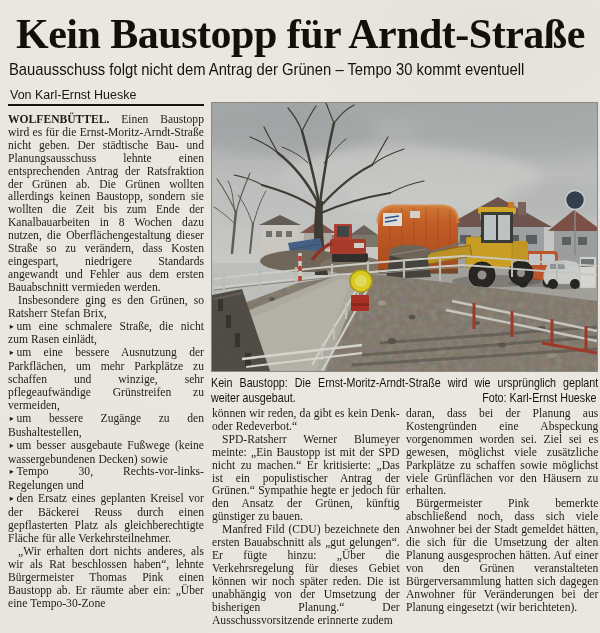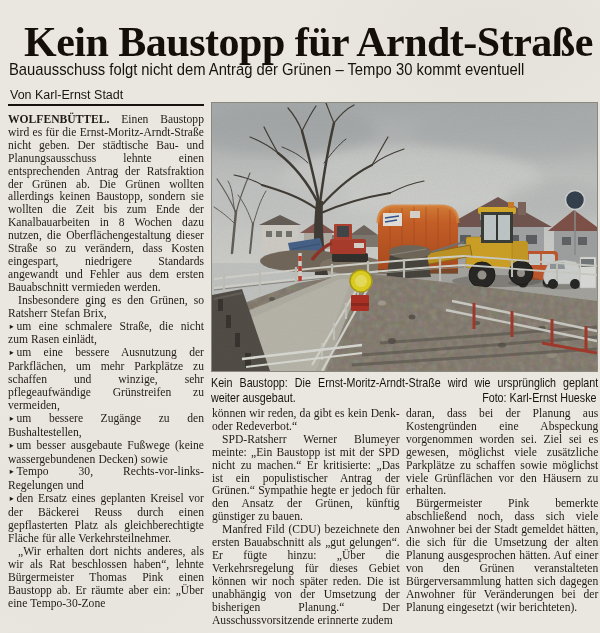"Kein Baustopp für Arndt-Straße" .headline { margin: 16px -> 8px }
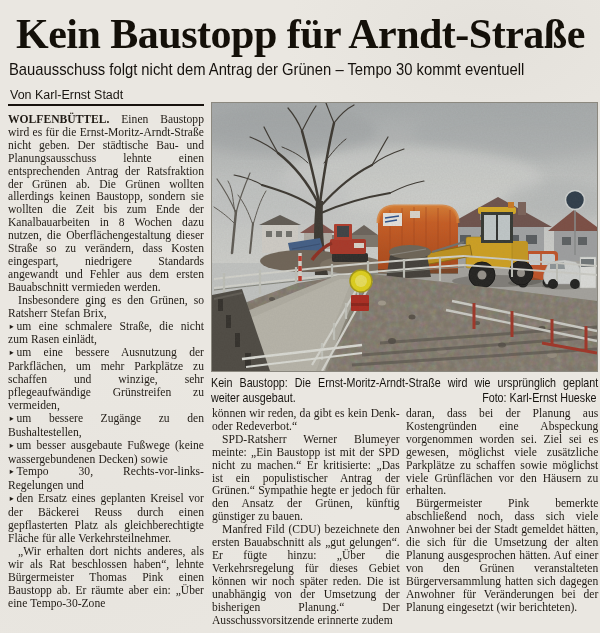"Von Karl-Ernst Stadt" div.byline { text: Stadt -> Hueske }
